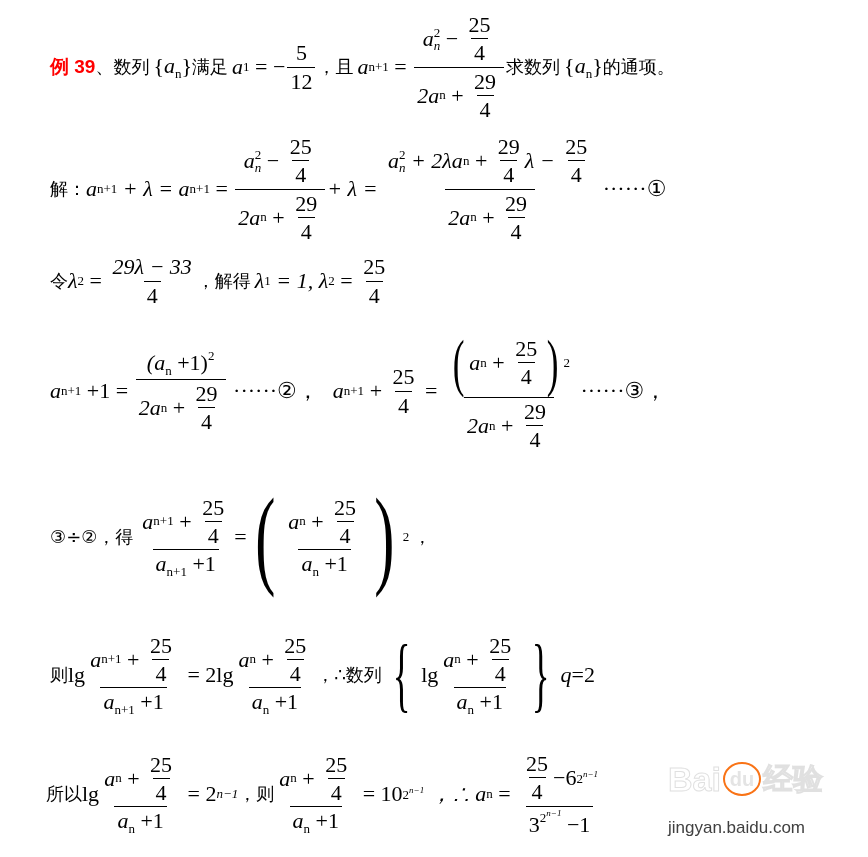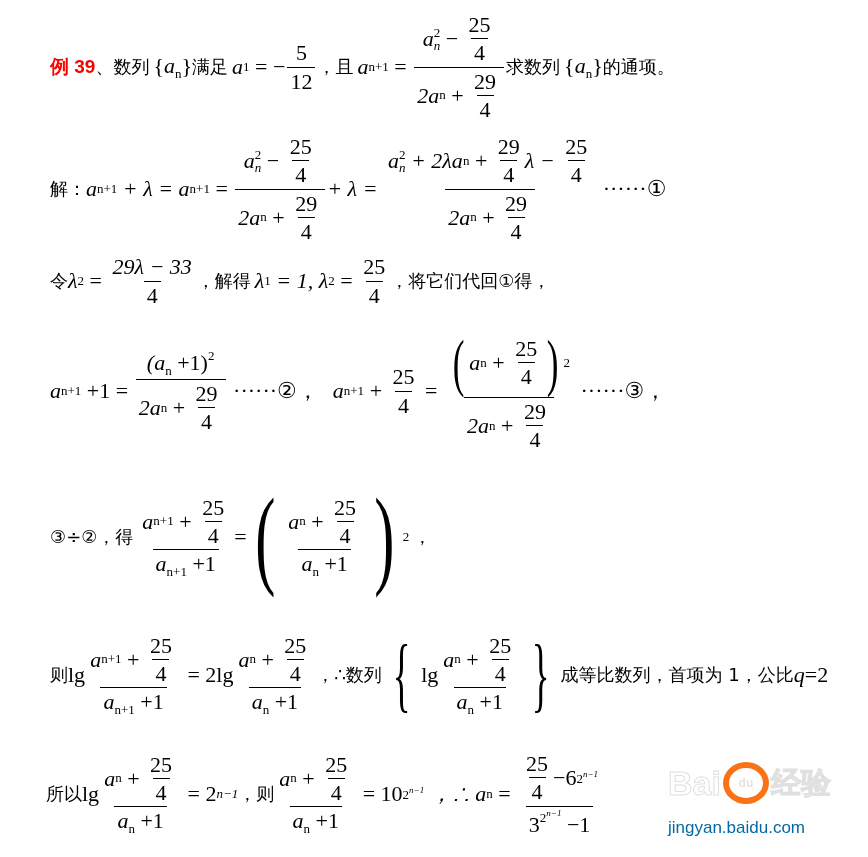"，将它们代回①得，" span.cjk { html: <span>，将它们代回①得，</span> -> none }
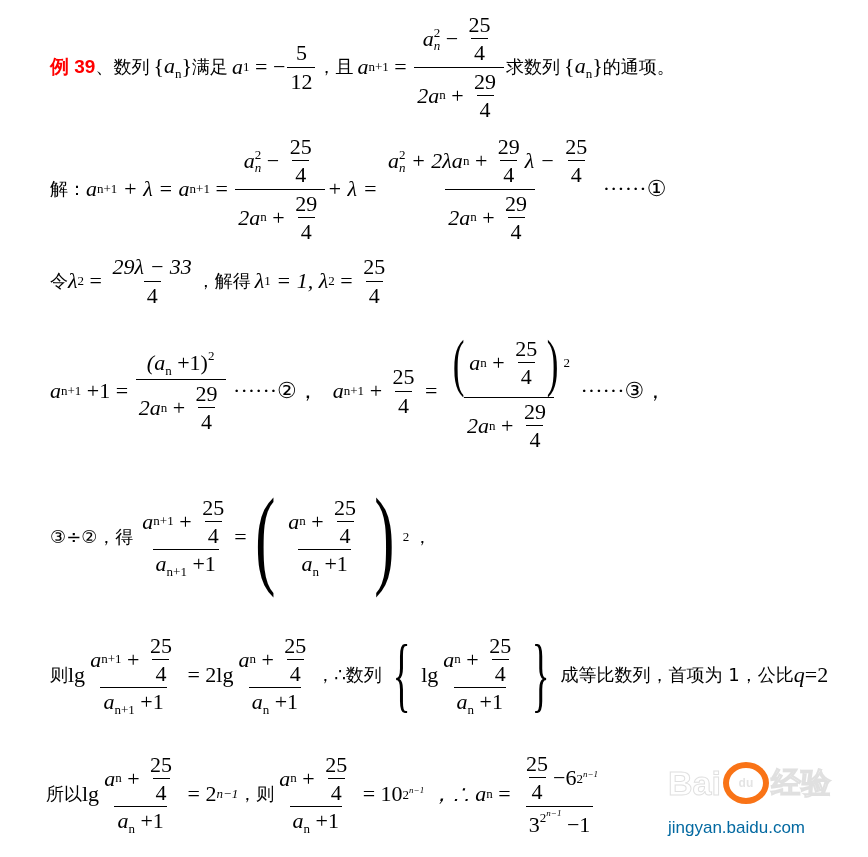"成等比数列，首项为 1，公比" span.cjk { html: <span>成等比数列，首项为 1，公比 </span> -> none }
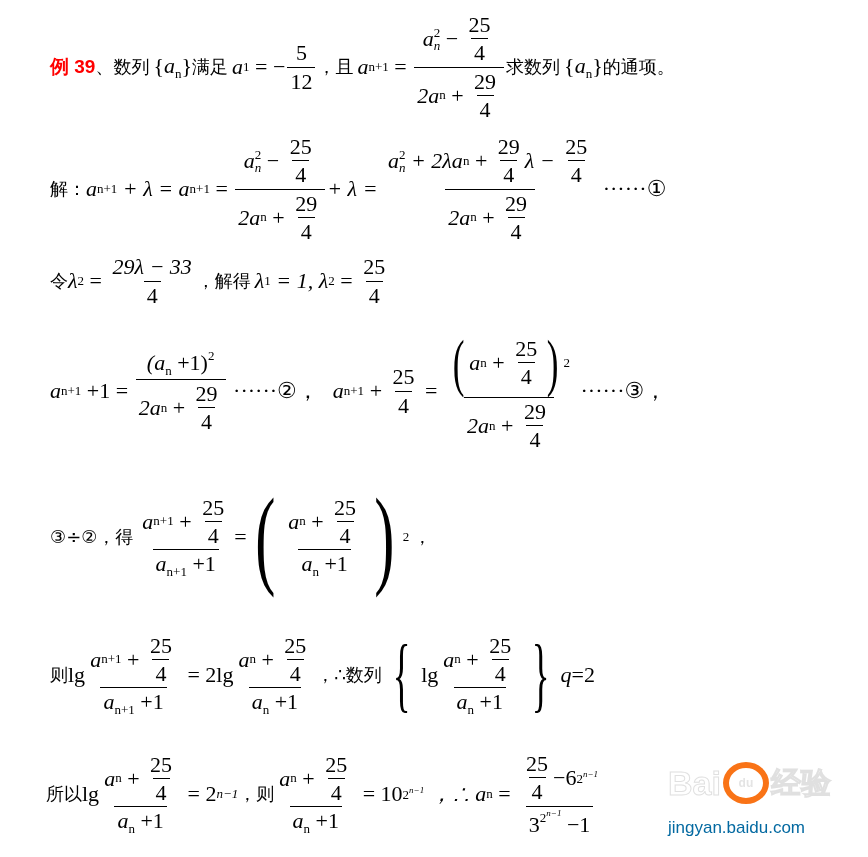"du" span { border: 6px solid #f97316 -> 2px solid #f97316; font-size: 12px -> 20px }
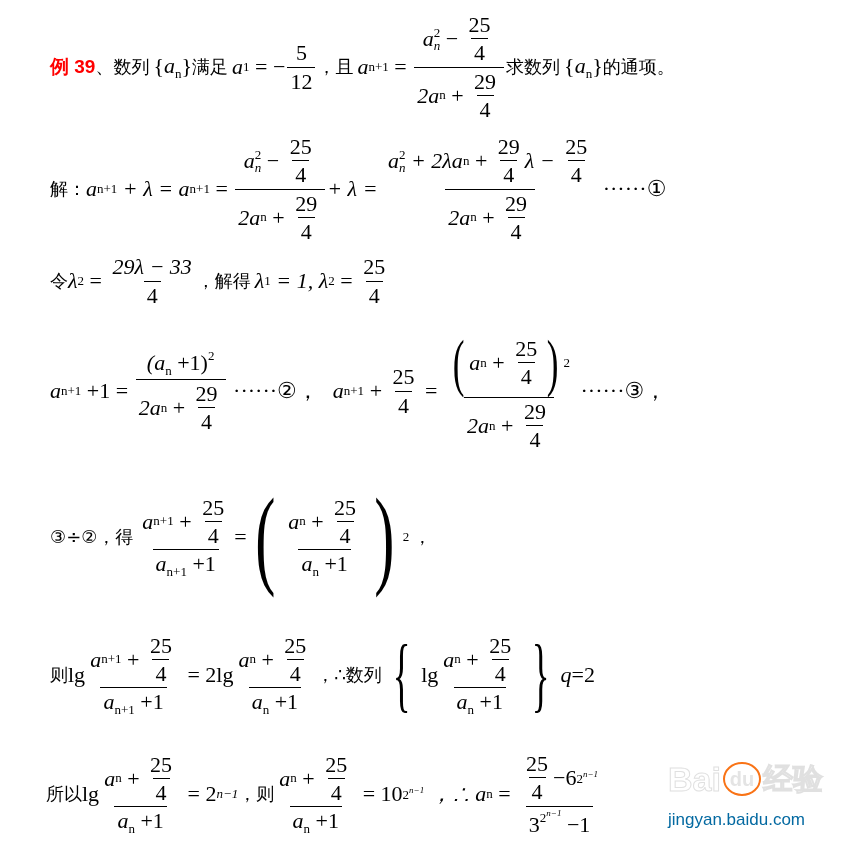"jingyan.baidu.com" div { color: #0369a1 -> #404040; margin-top: 14px -> 22px }
